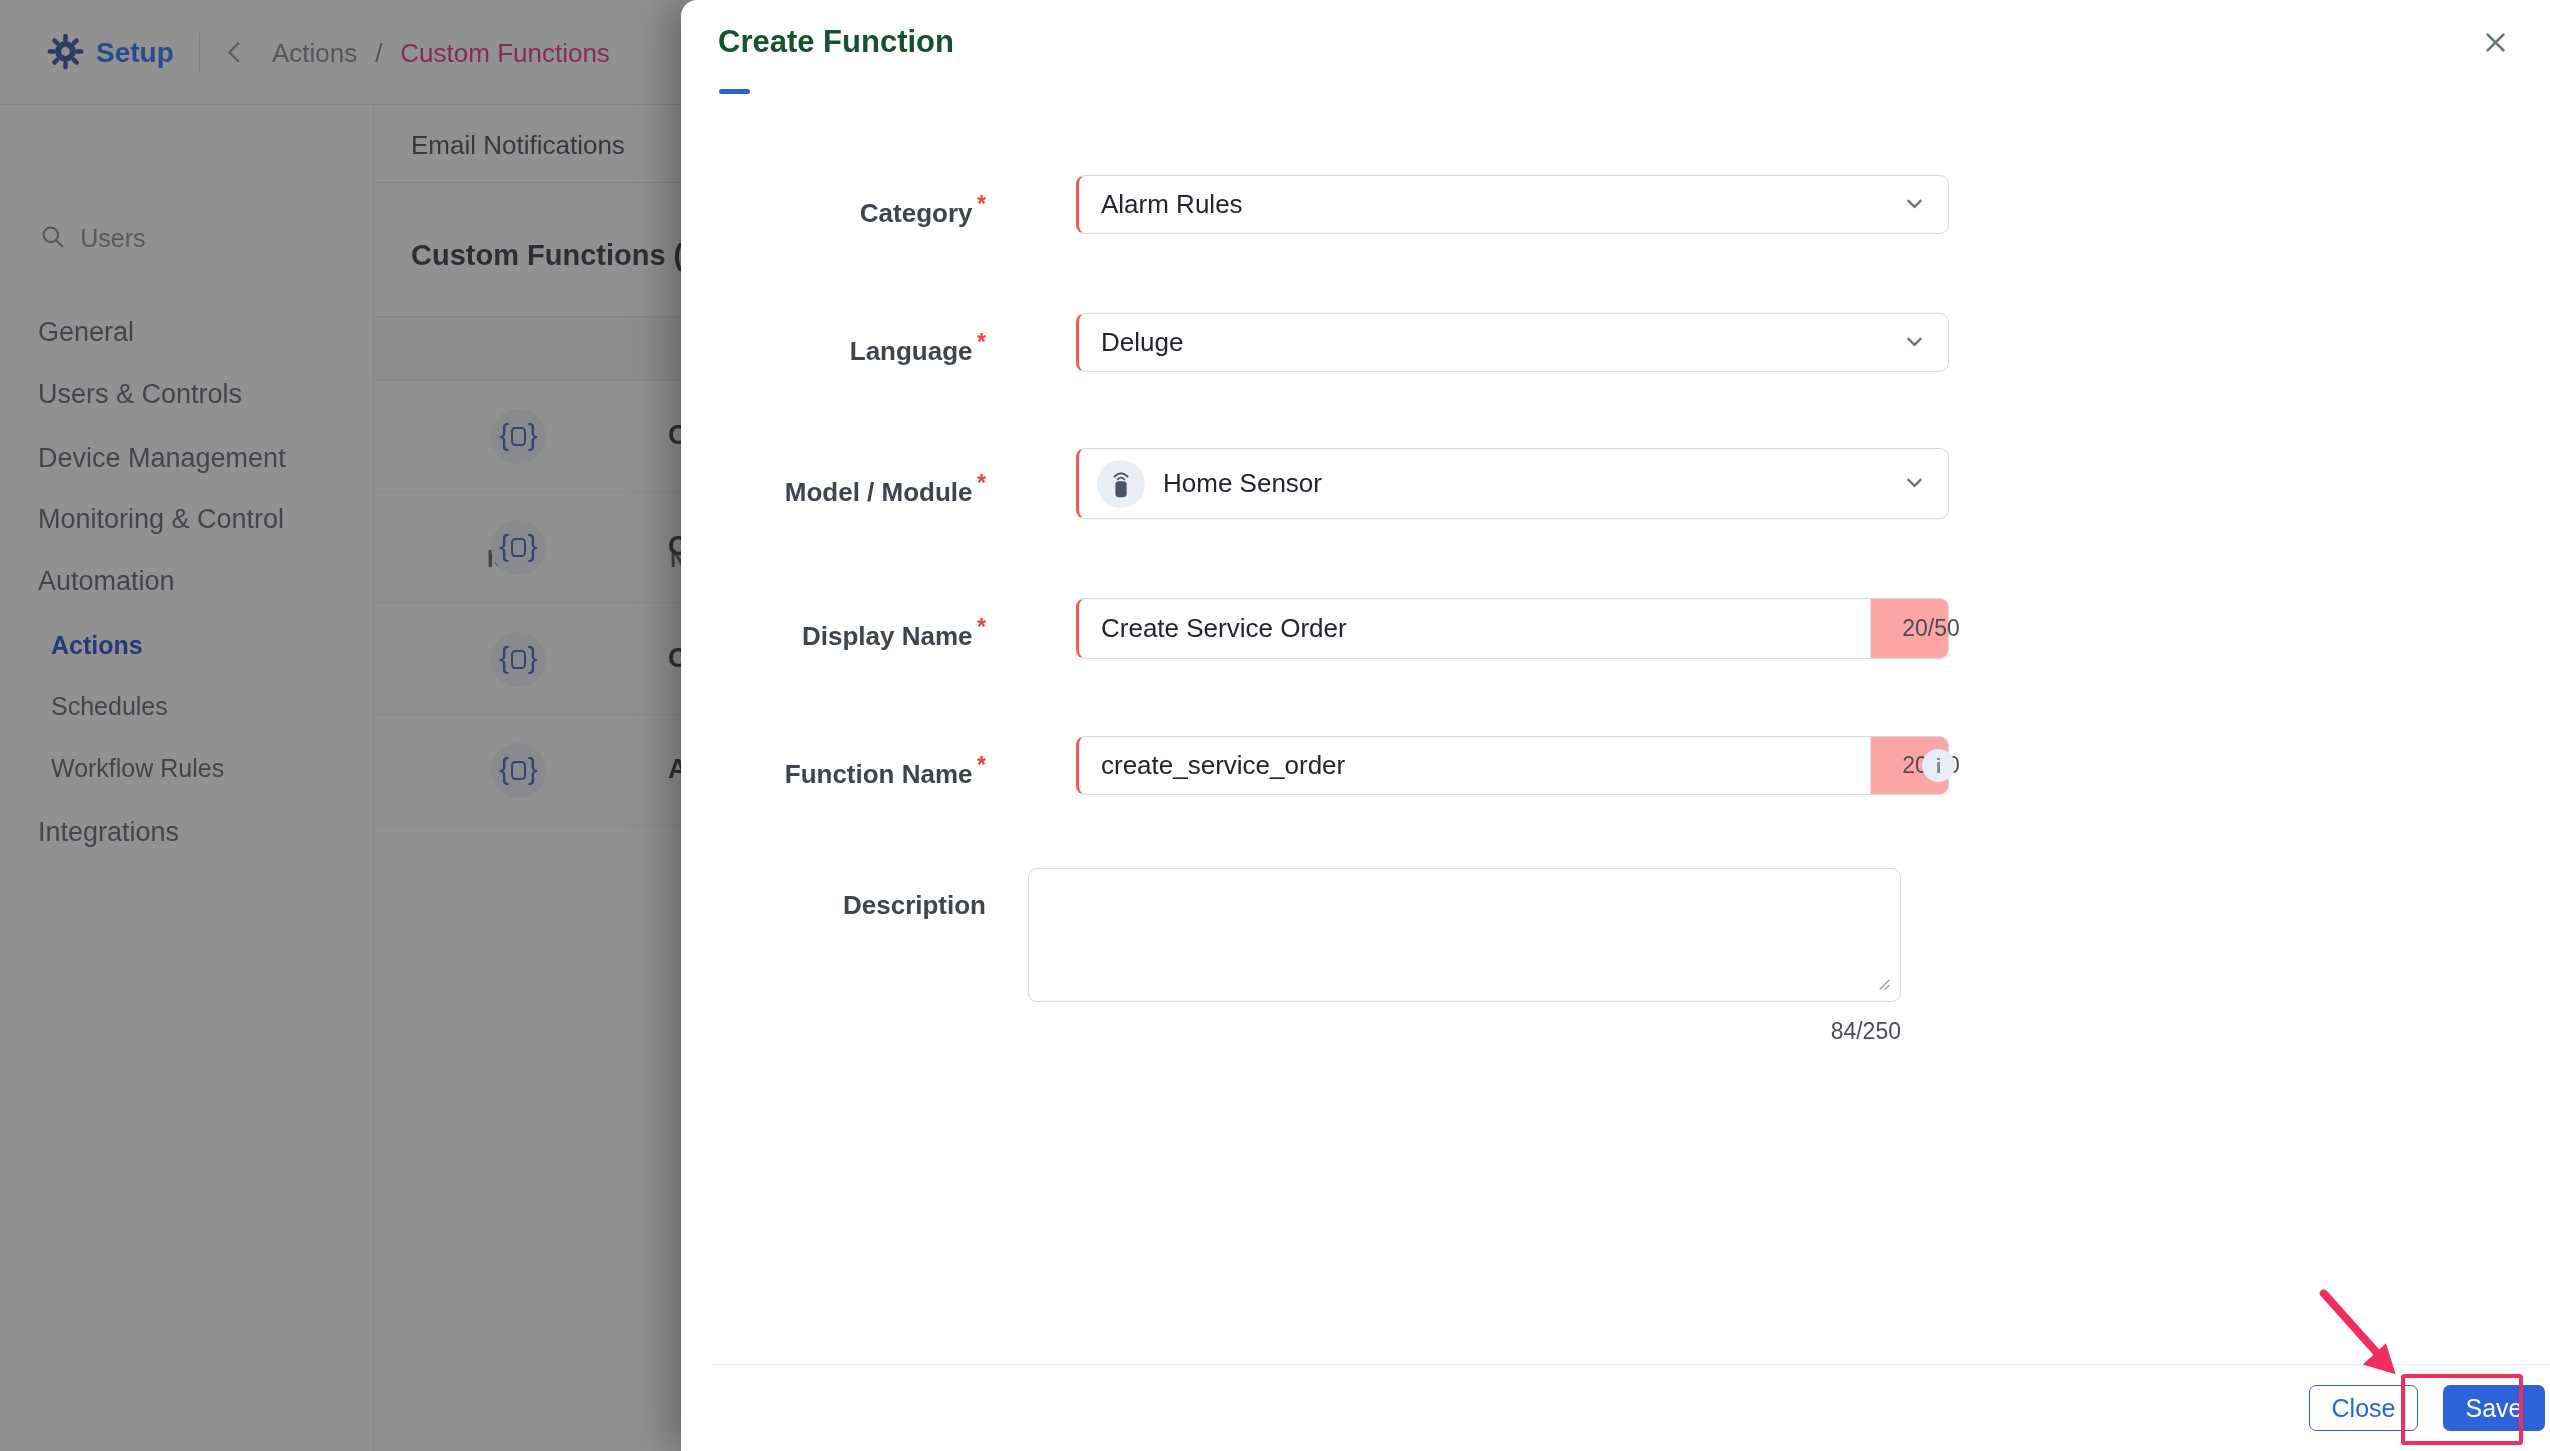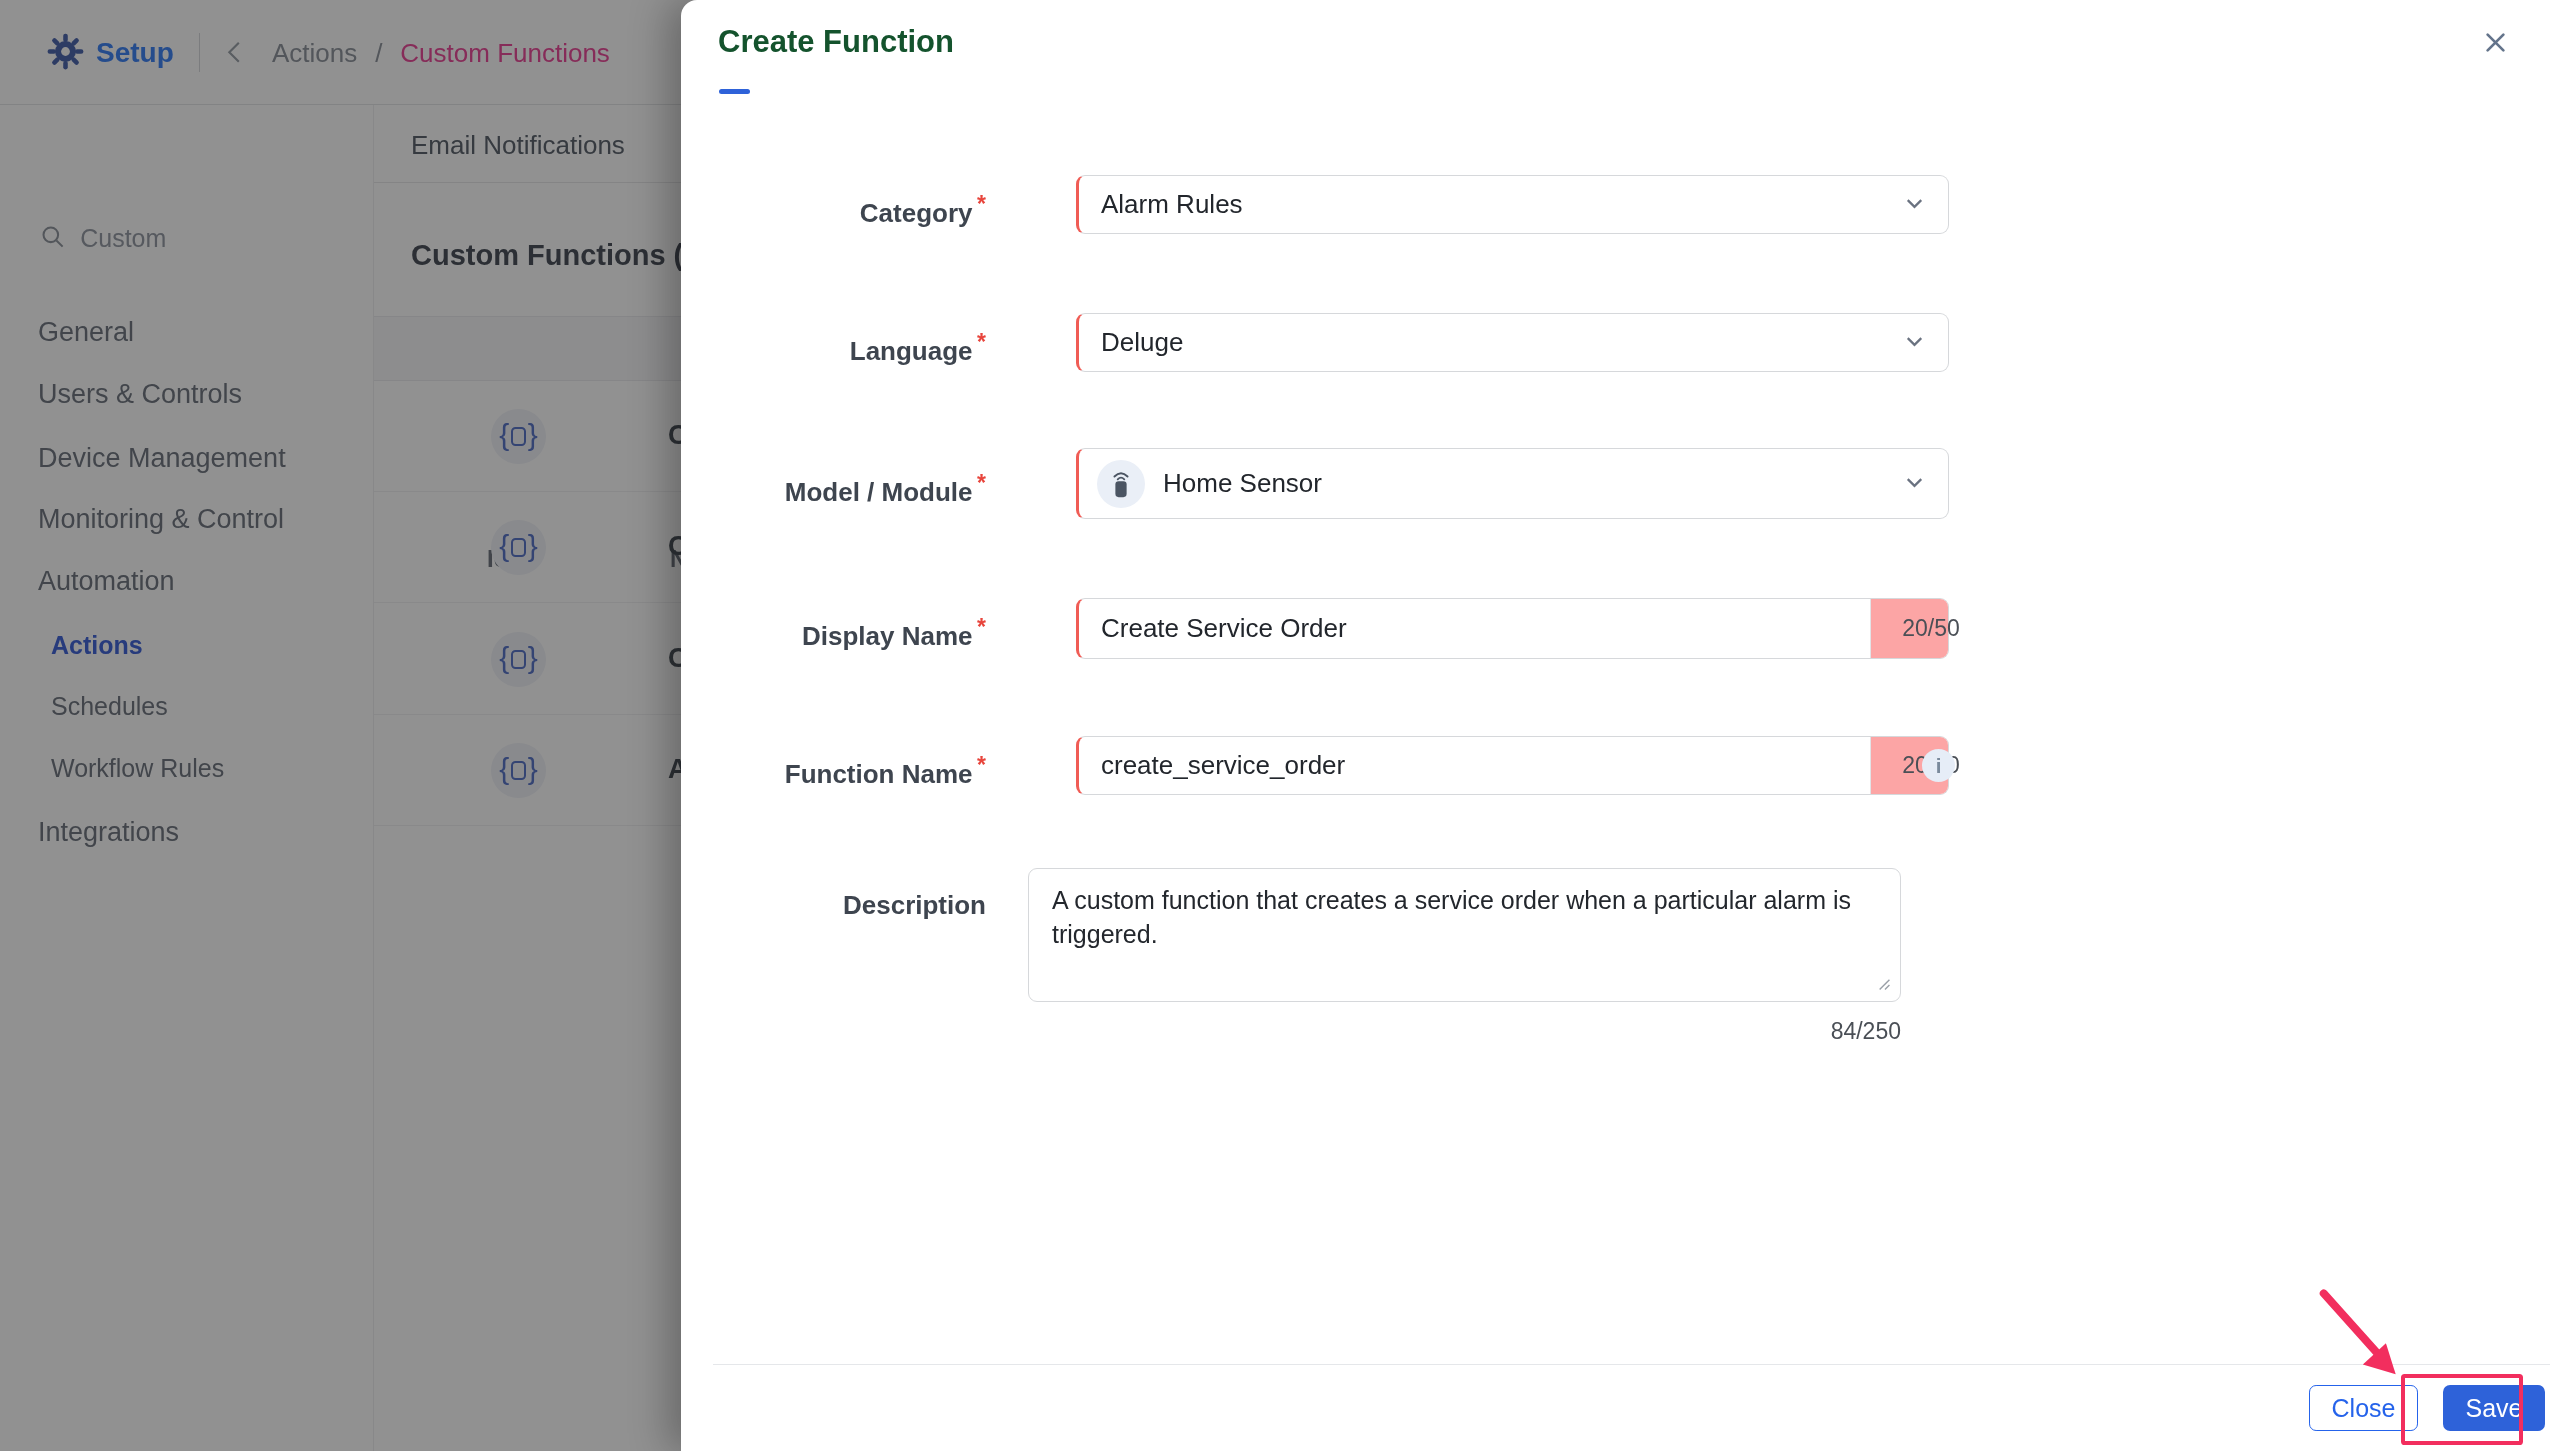"Custom" span.search-text { text: Custom -> Users }
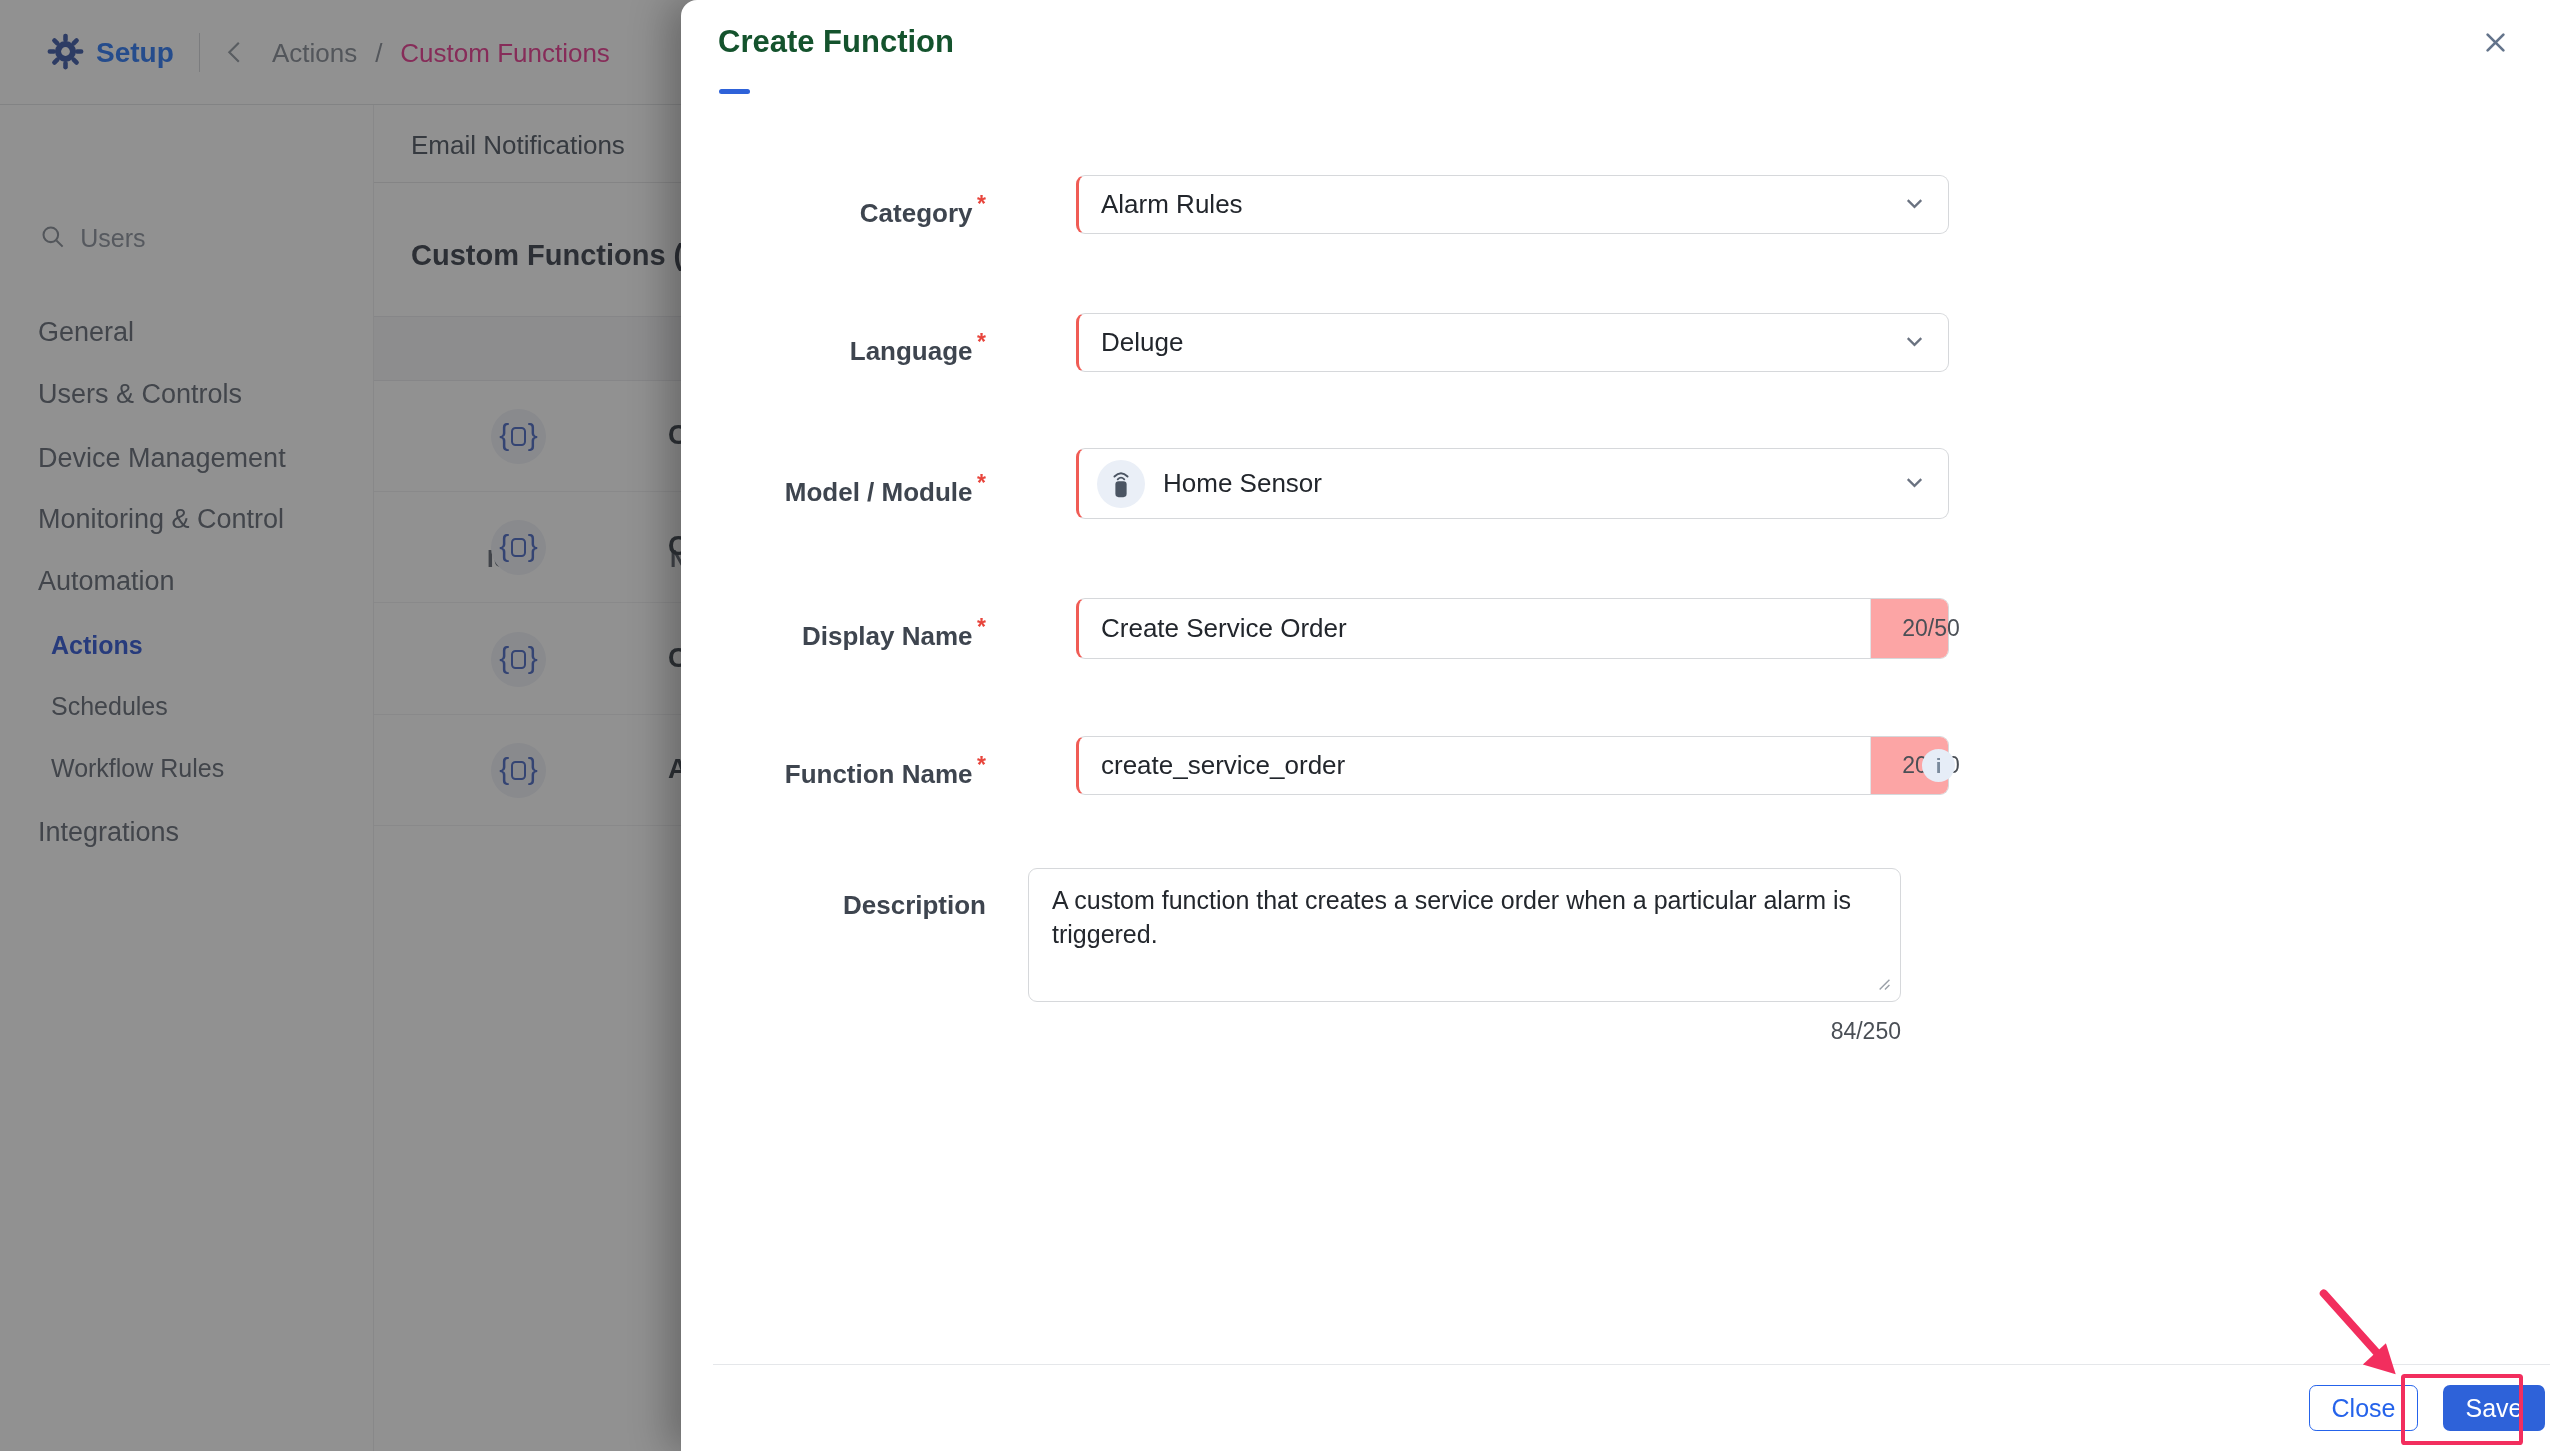"A custom function that creates" div.textarea-text { html: <div>A custom function that creates a service order when a particular alarm is triggered.</div> -> none }
